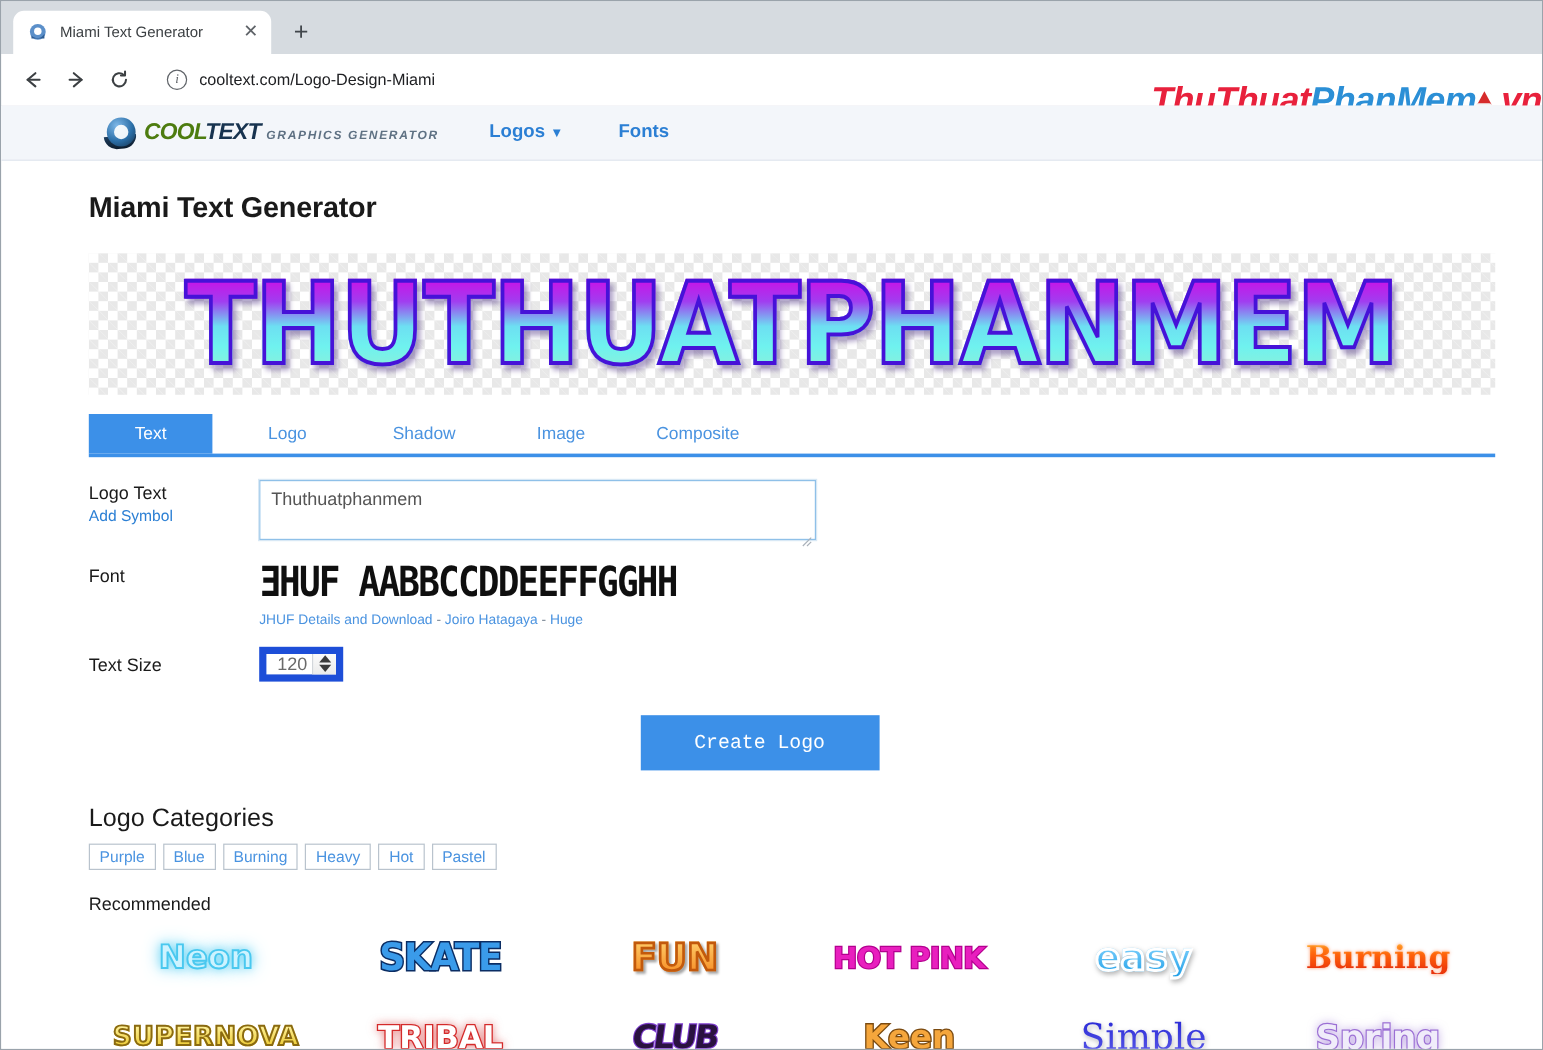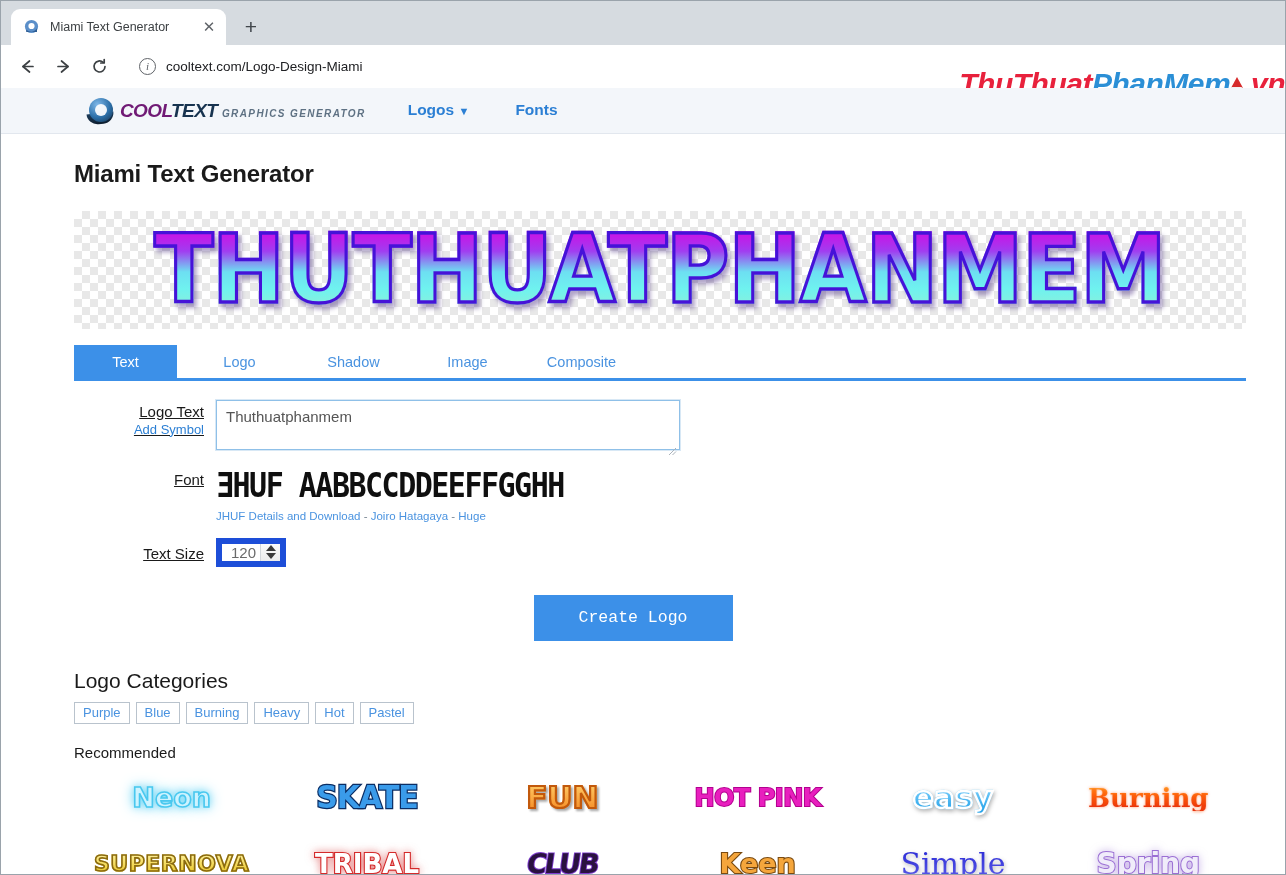"COOL" .bw-cool { color: #701a75 -> #4d7c0f }
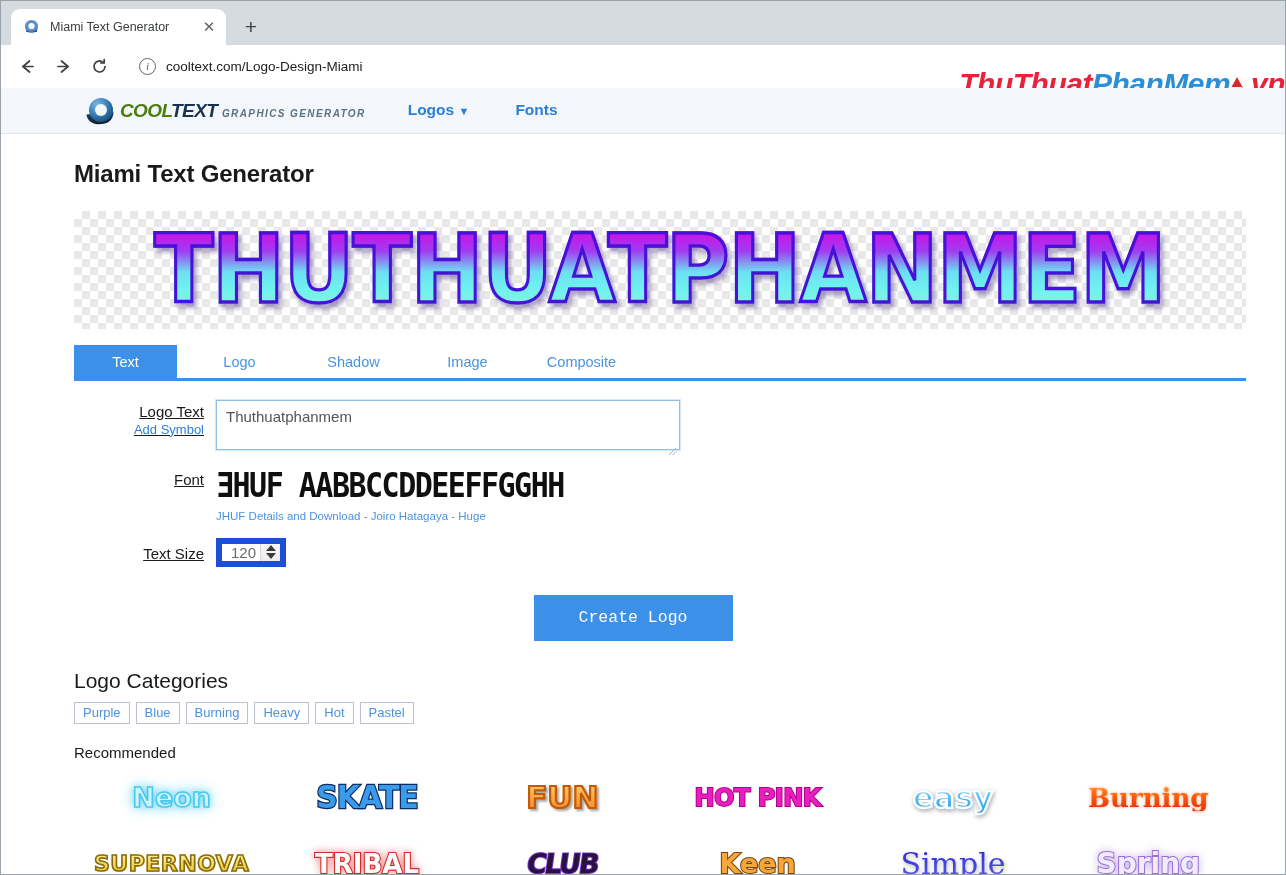"Logo Text" .flabel { text-align: right -> left; text-decoration: underline -> none }
